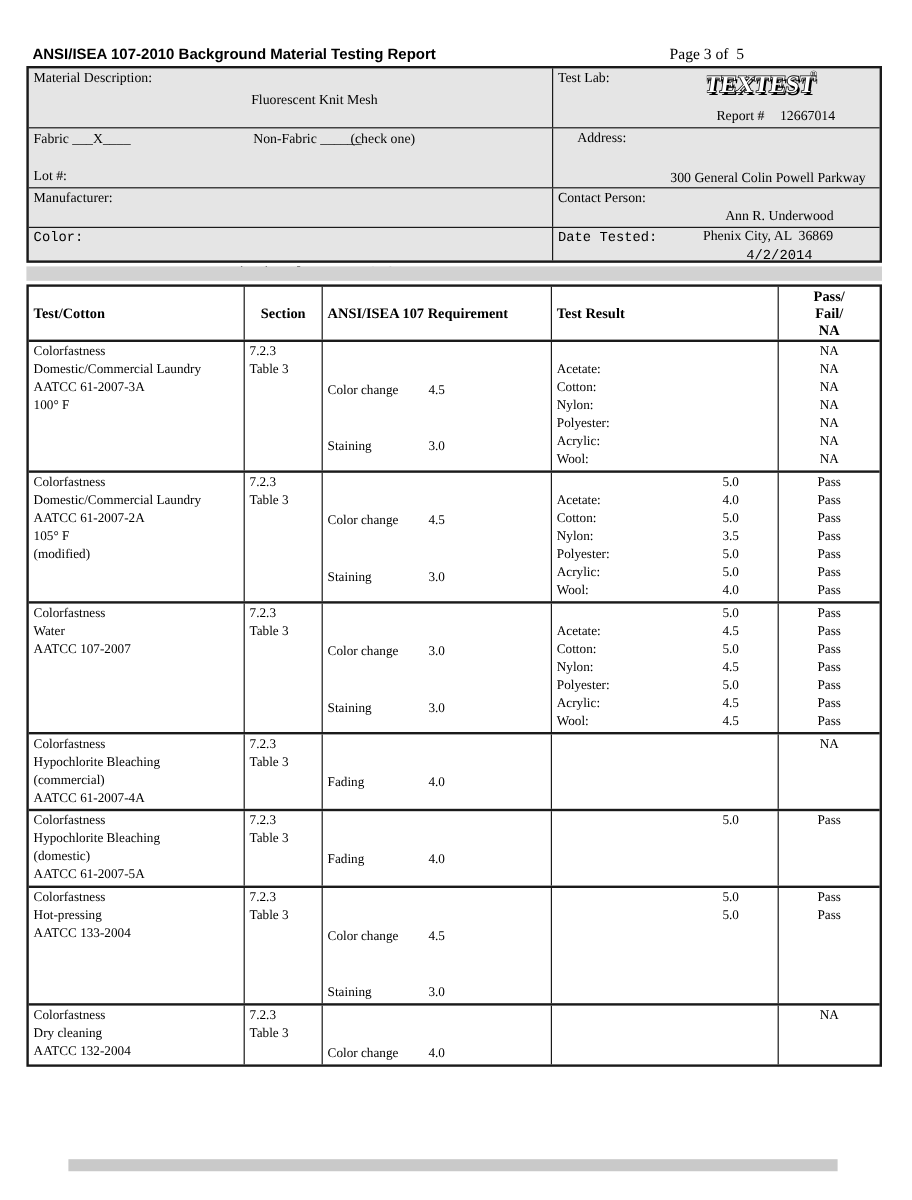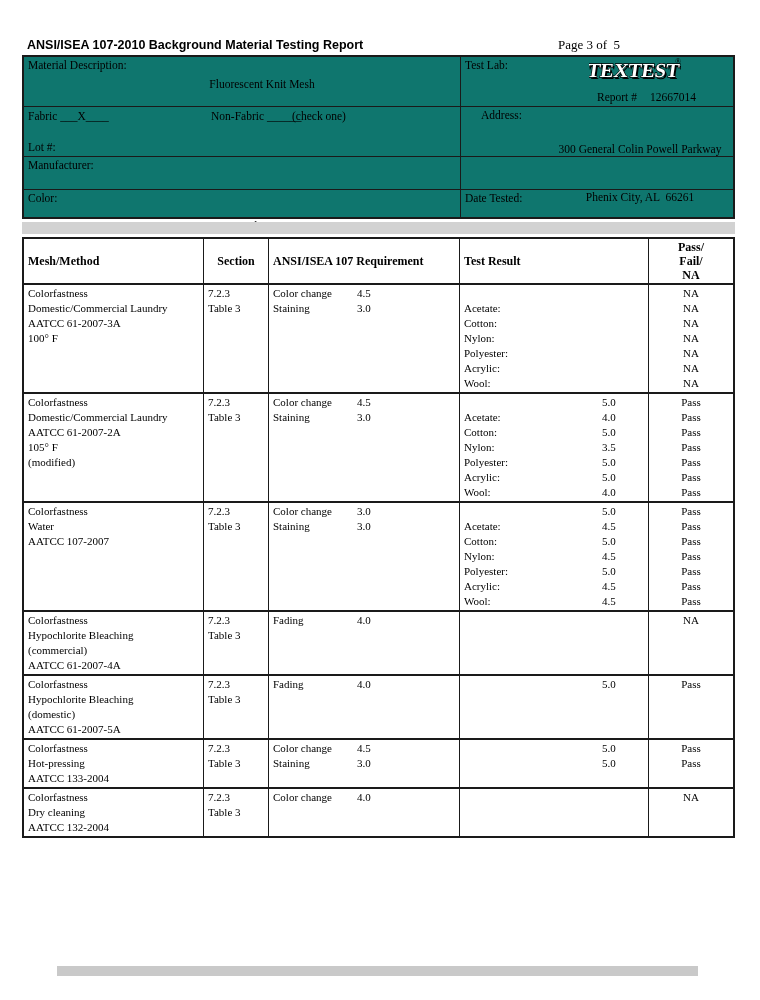"Material Description:" .info-table { background: #0f766e -> #e5e5e5 }
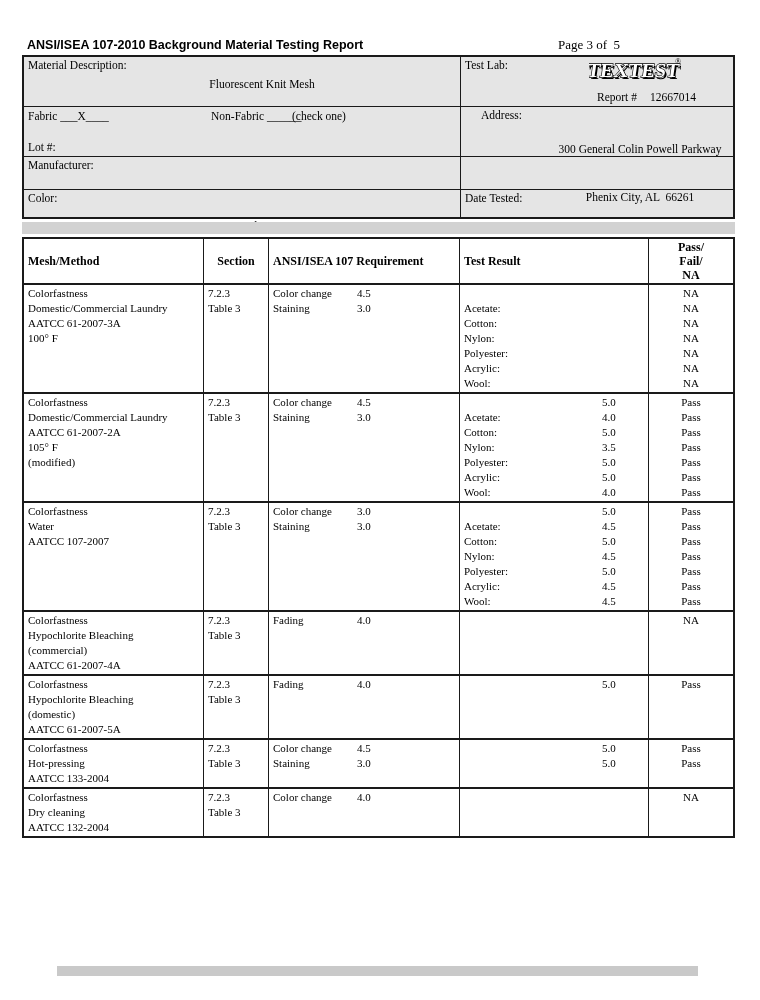"Contact Person:" div.iright { html: none -> <div> <div>Contact Person:</div> <div>Ann R. Underwood</div> </div> }
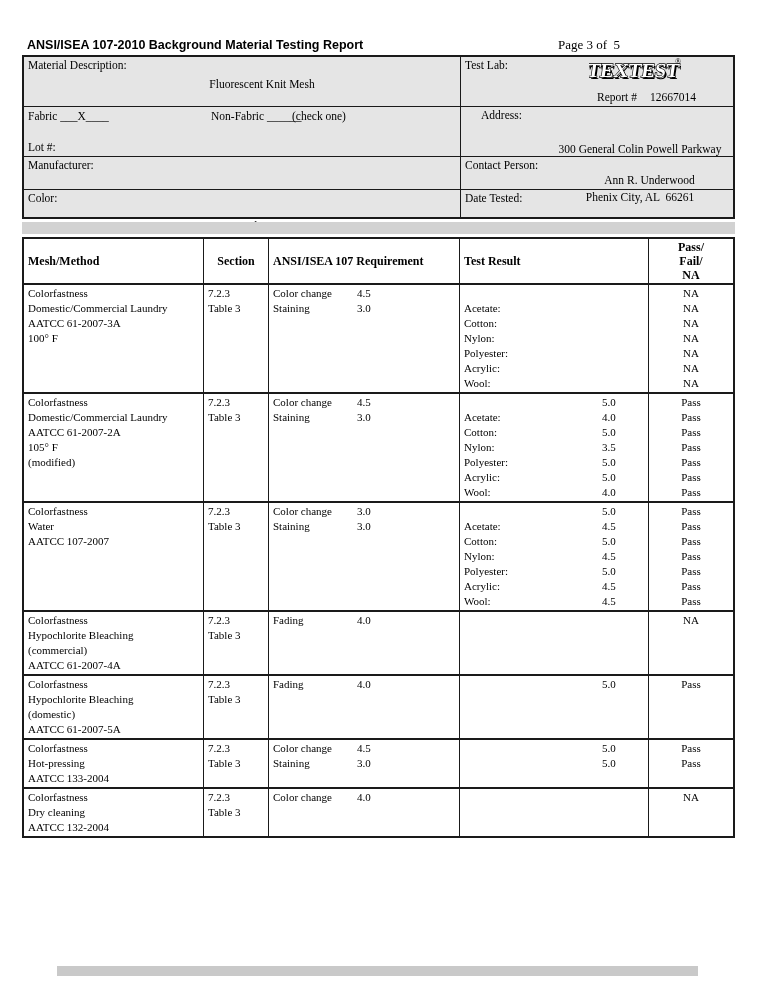"Color:" .r4 { font-family: none -> Liberation Mono, monospace }
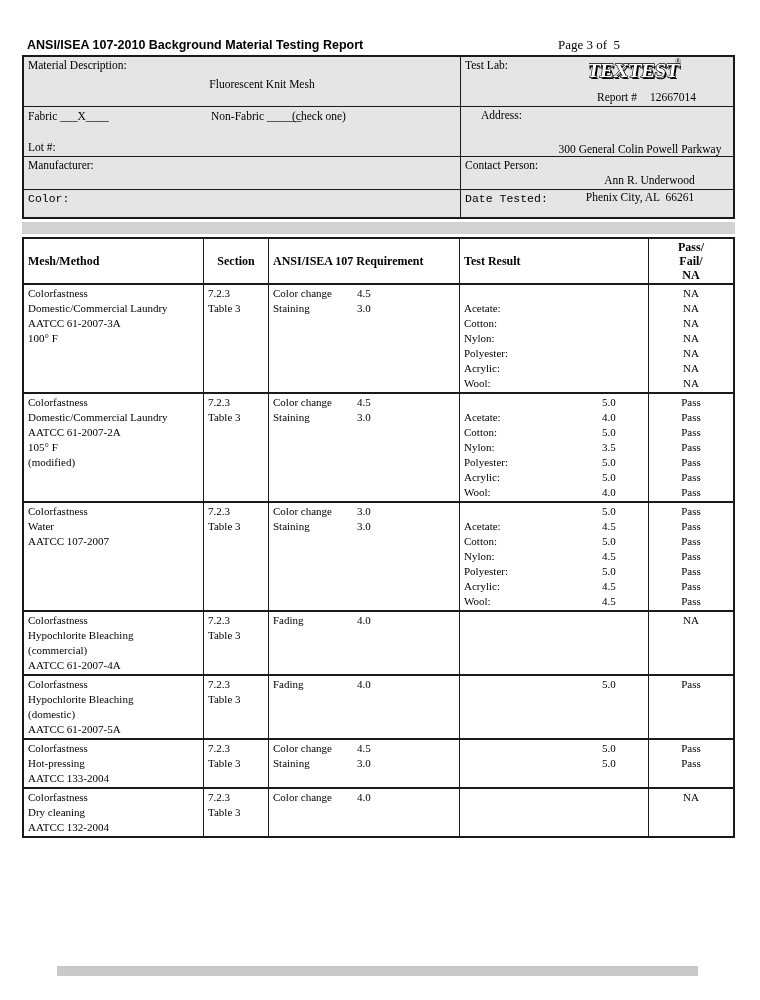"Phenix City, AL 66261" div { text: 66261 -> 36869 }
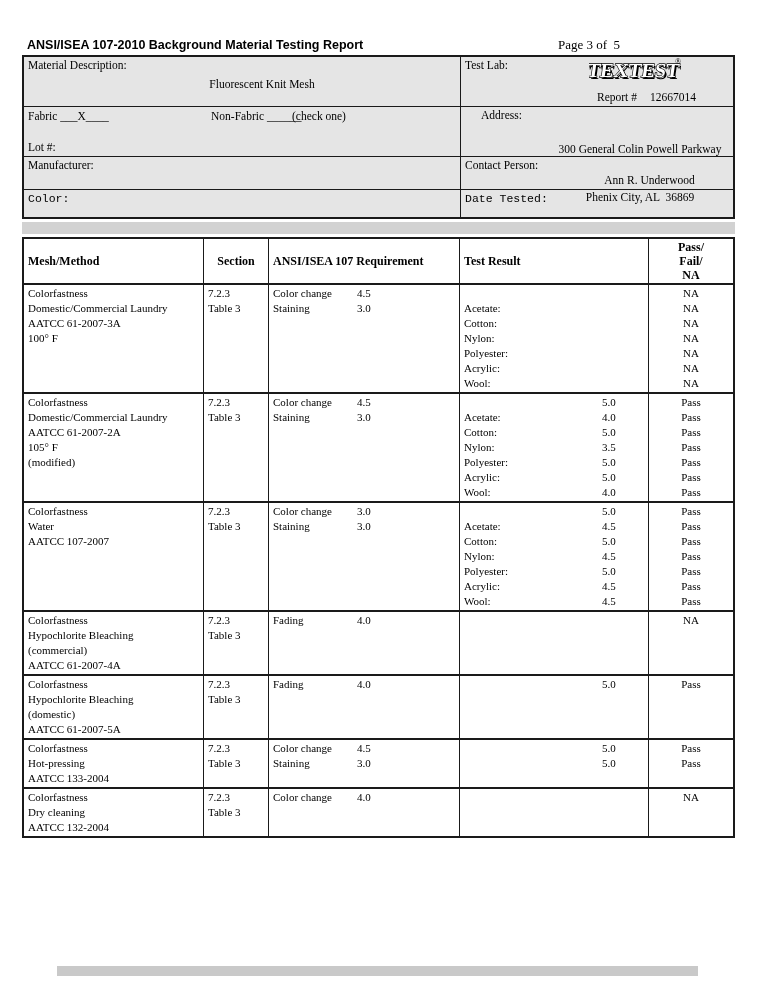"4/2/2014" div.date-val { html: none -> <div>4/2/2014</div> }
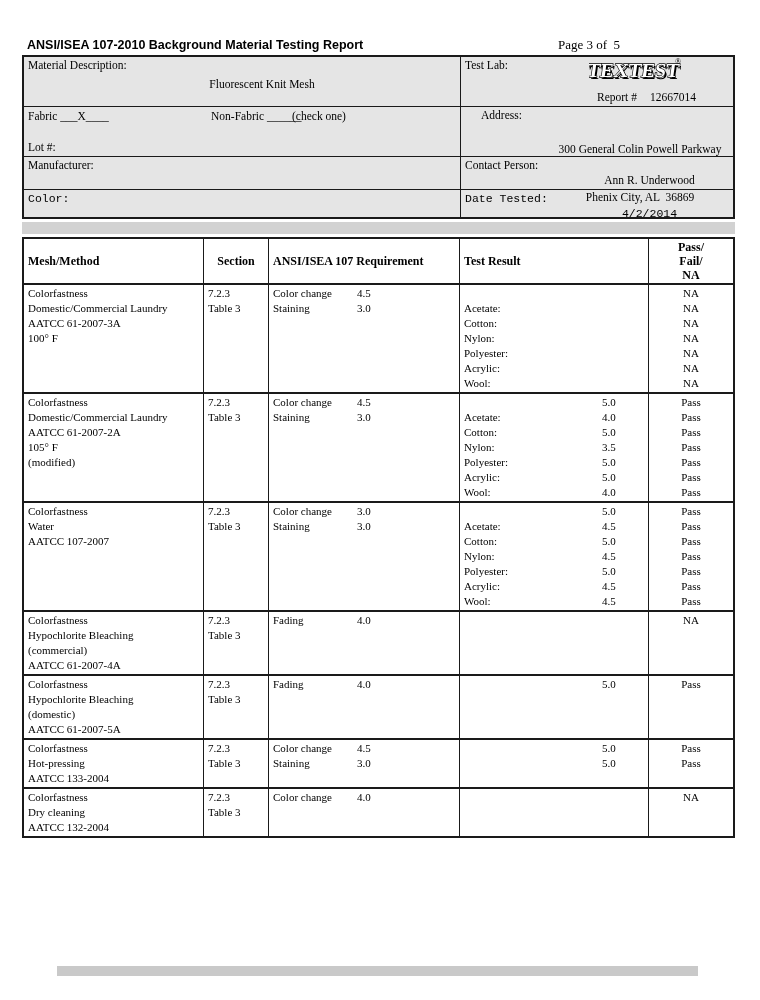"Mesh/Method" div.hcell { text: Mesh/Method -> Test/Cotton }
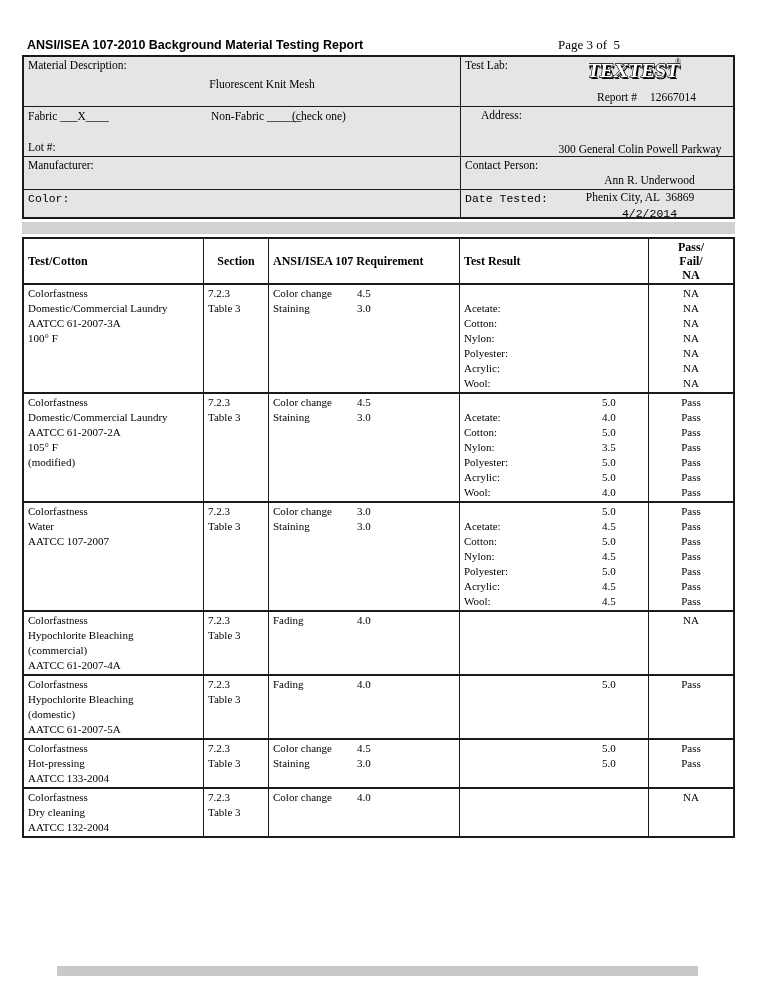"Color change" .req-line { margin-top: none -> 32px }
